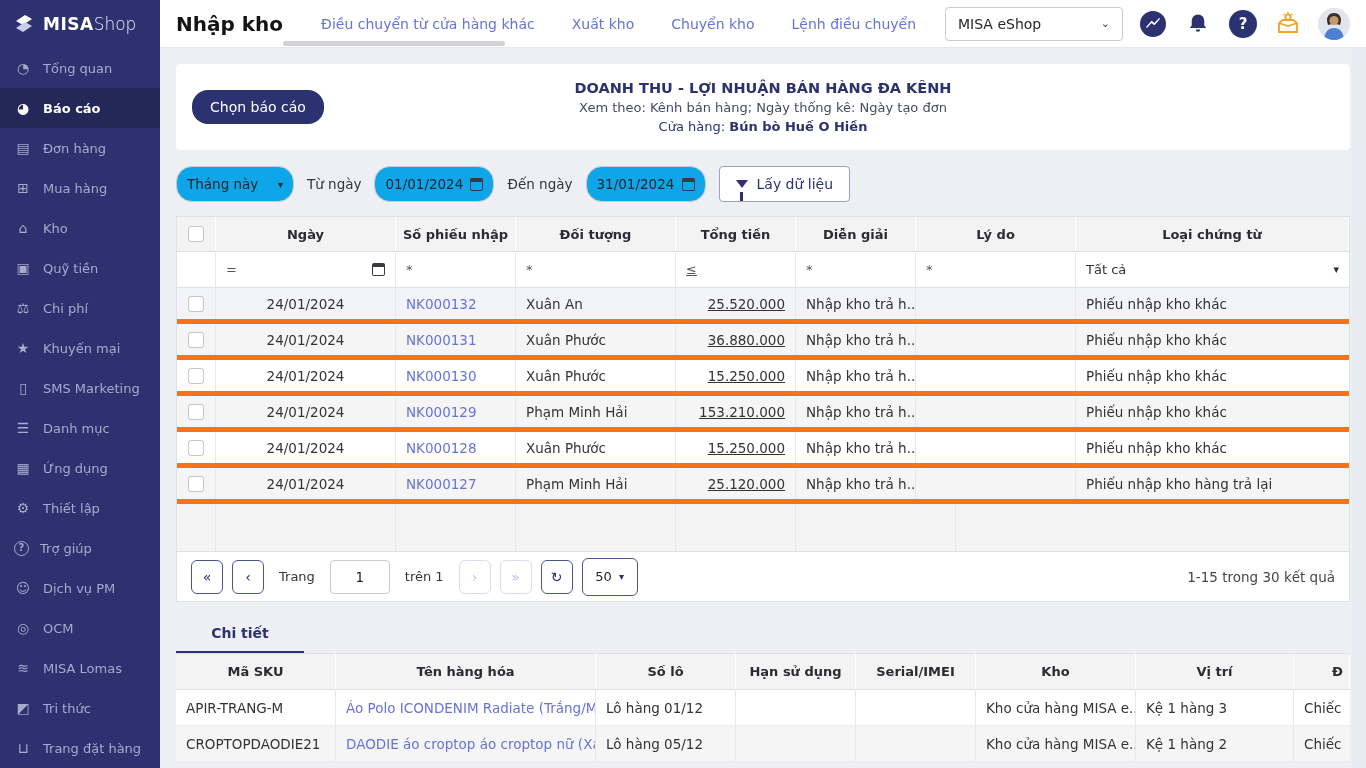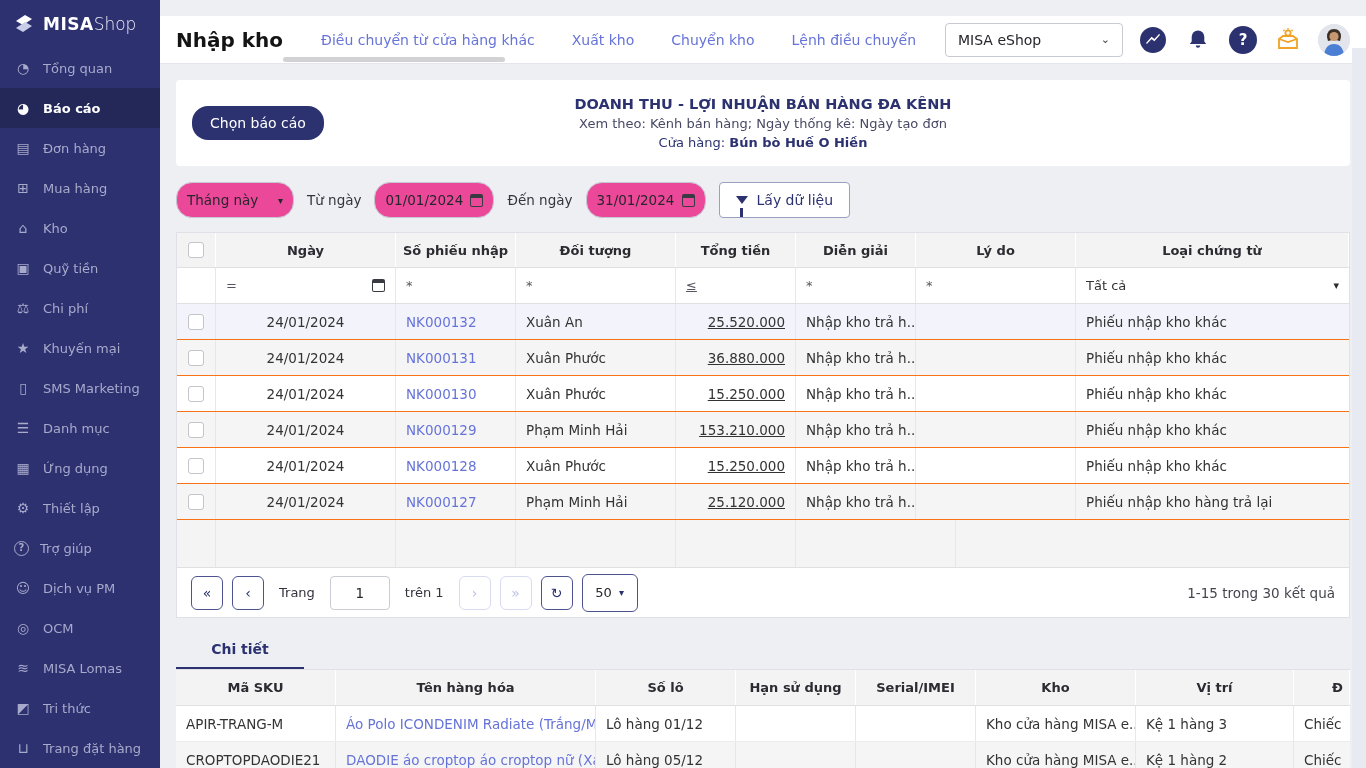"Nhập kho" .topbar { margin-top: 16px -> none }
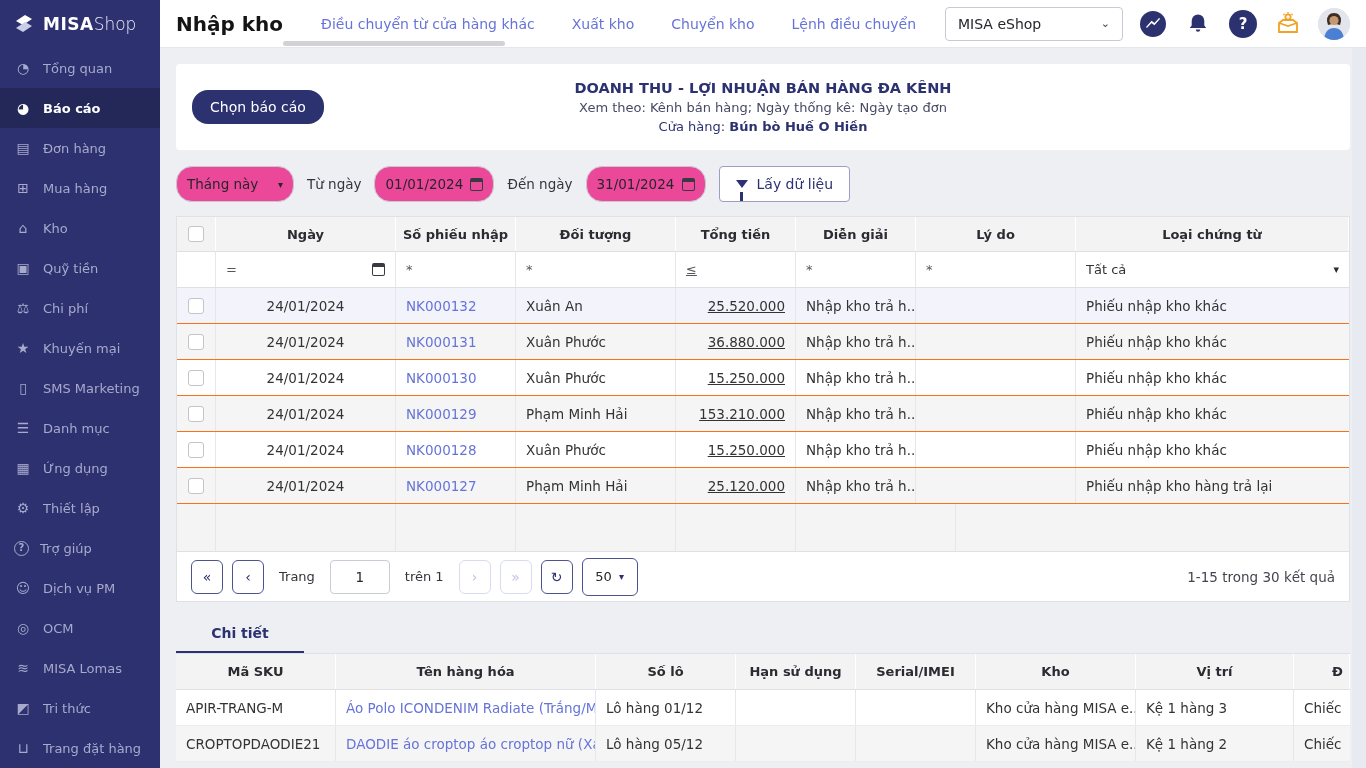"Tháng này" .ctl { background: #ec4899 -> #0ea5e9 }
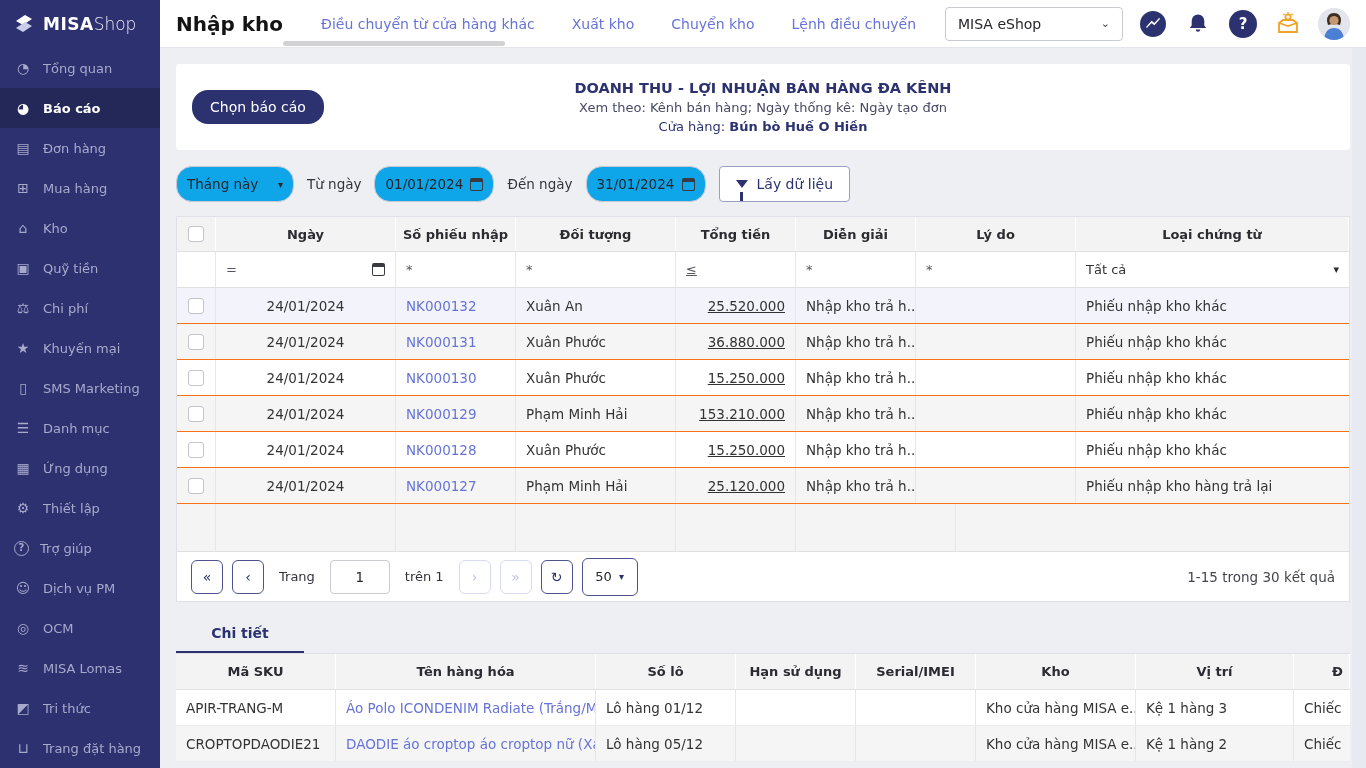"24/01/2024" .drow { border-bottom: 1px solid #f97316 -> 5px solid #f97316 }
